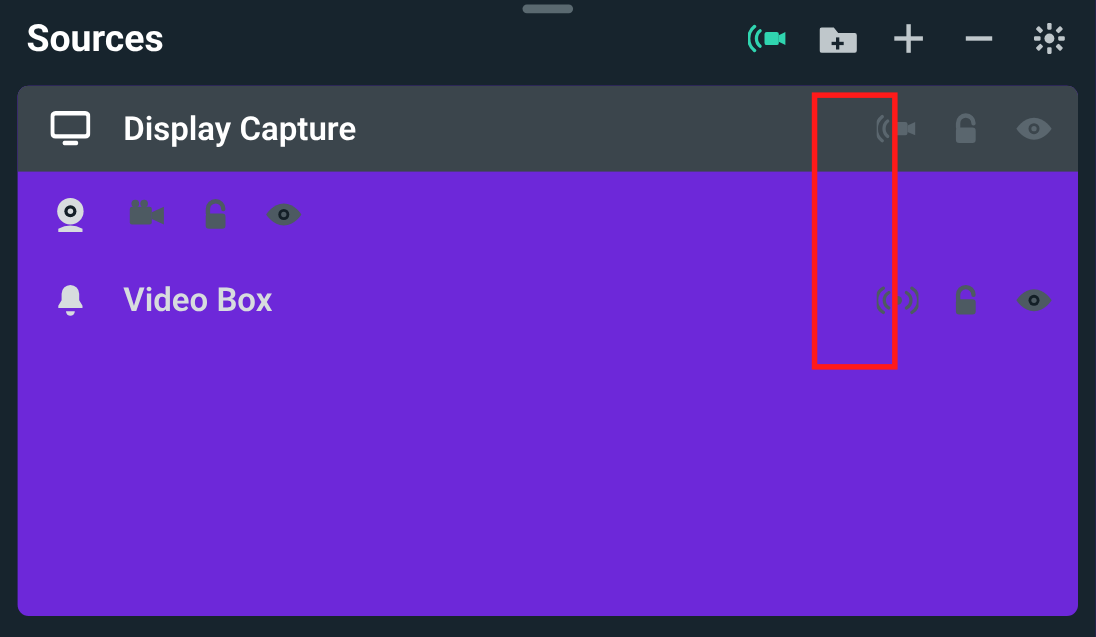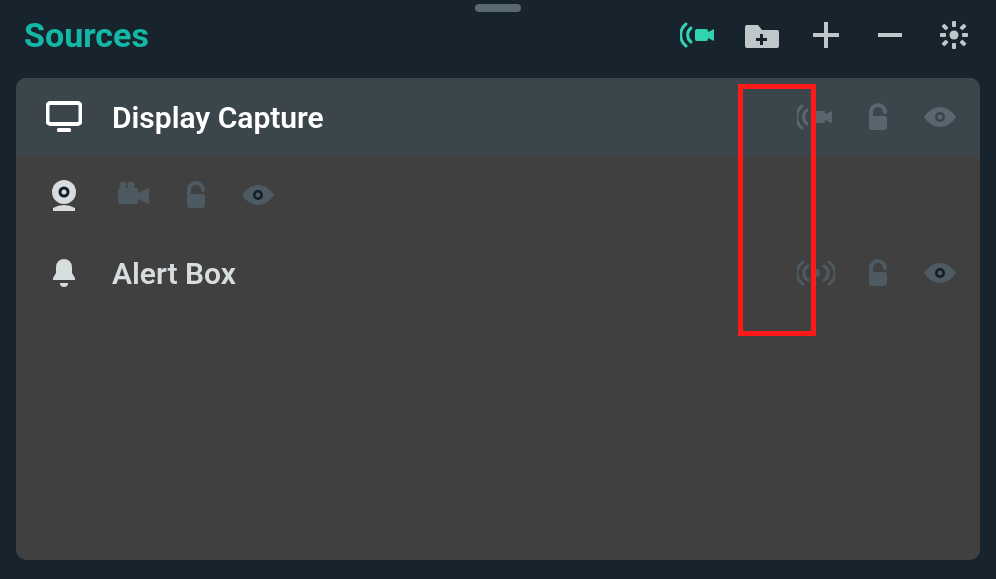"Sources" .header-title { color: #14b8a6 -> #ffffff }
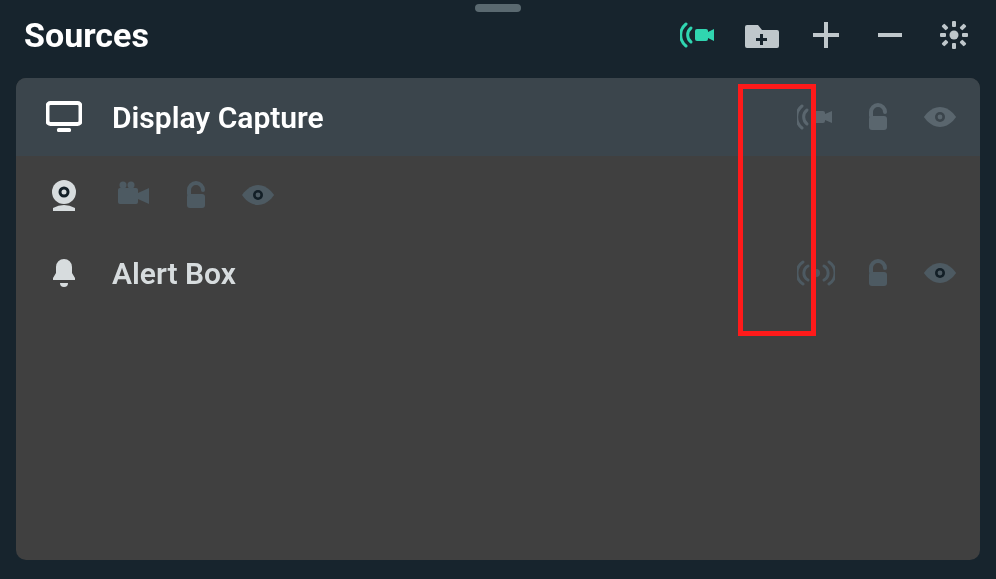"Display Capture" .list-wrap { background: #404040 -> #6d28d9 }
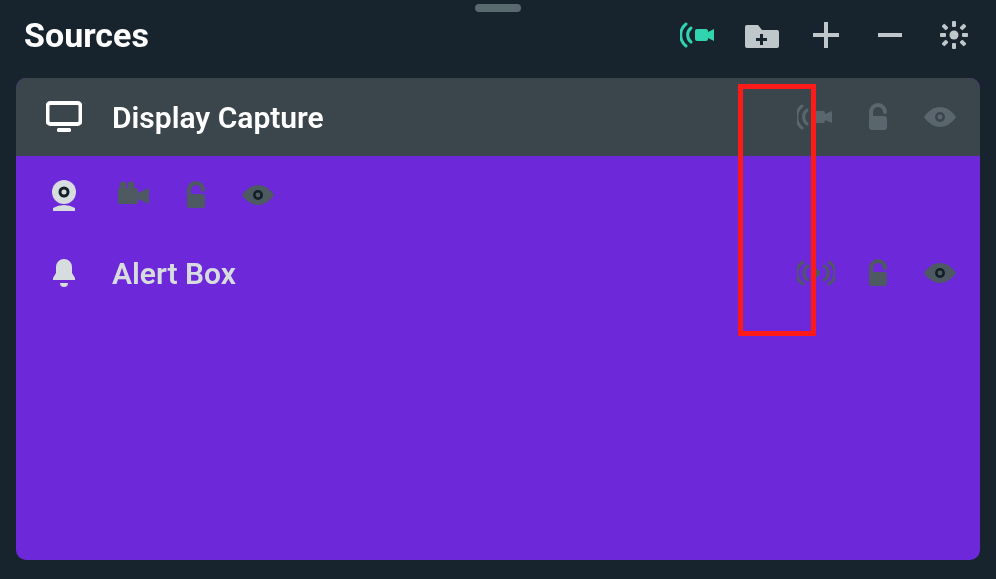"Alert Box" div.label { text: Alert -> Video }
